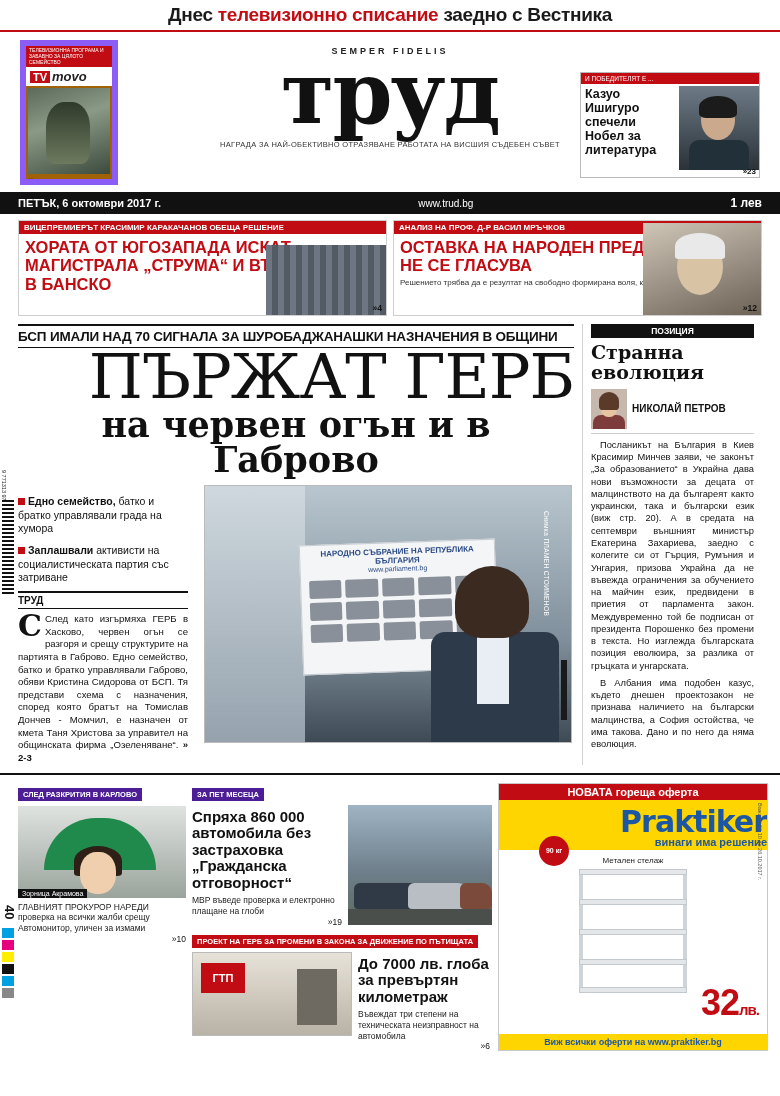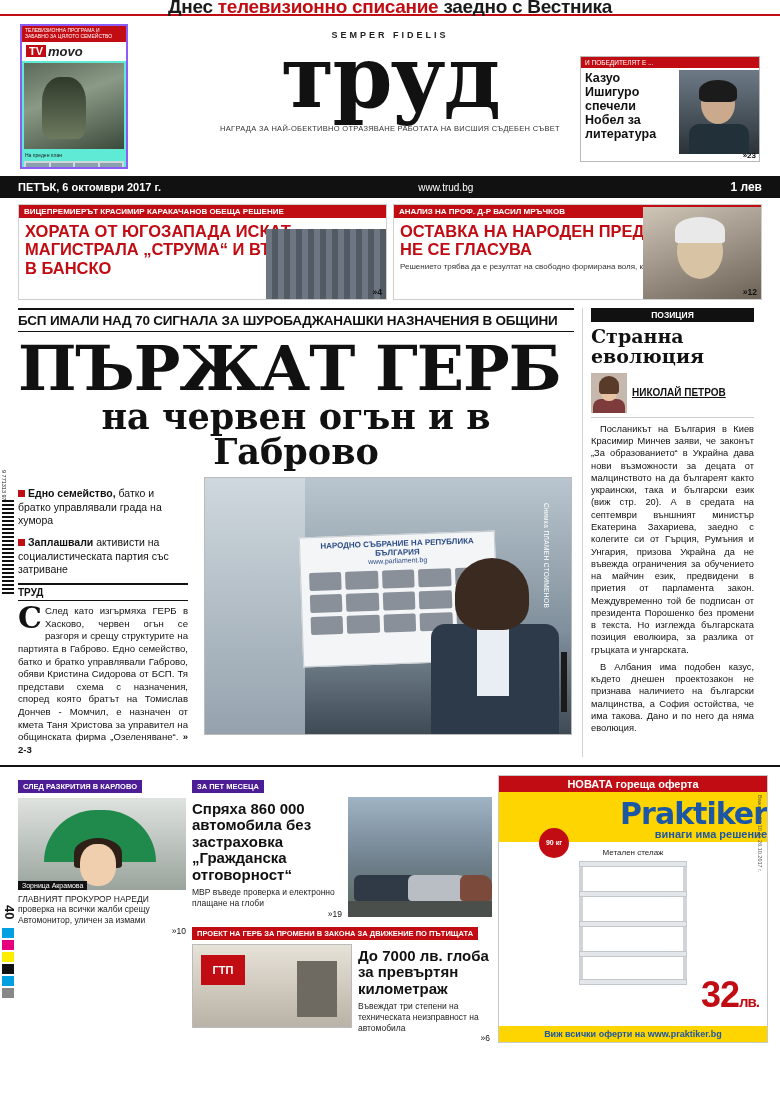"Днес" .promo-strip { height: 16px -> 32px }
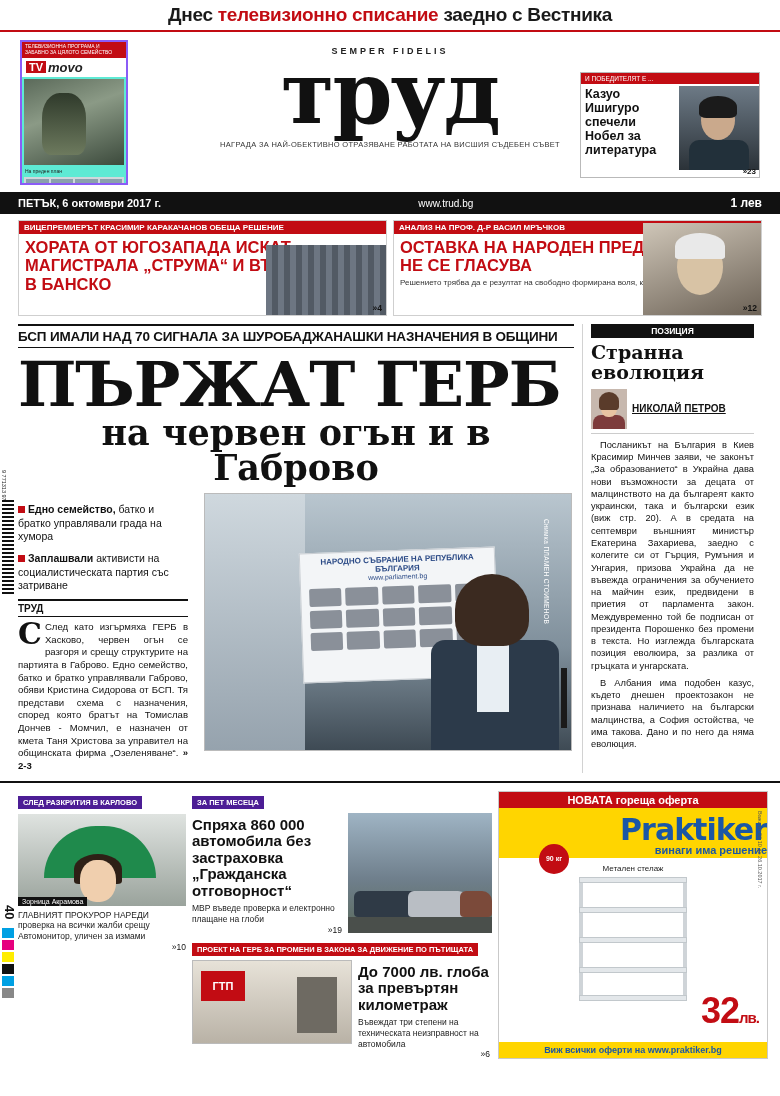"TV" .tv-promo { background: #5eead4 -> #a16207; border: 2px solid #8b5cf6 -> 6px solid #8b5cf6; width: 108px -> 98px }
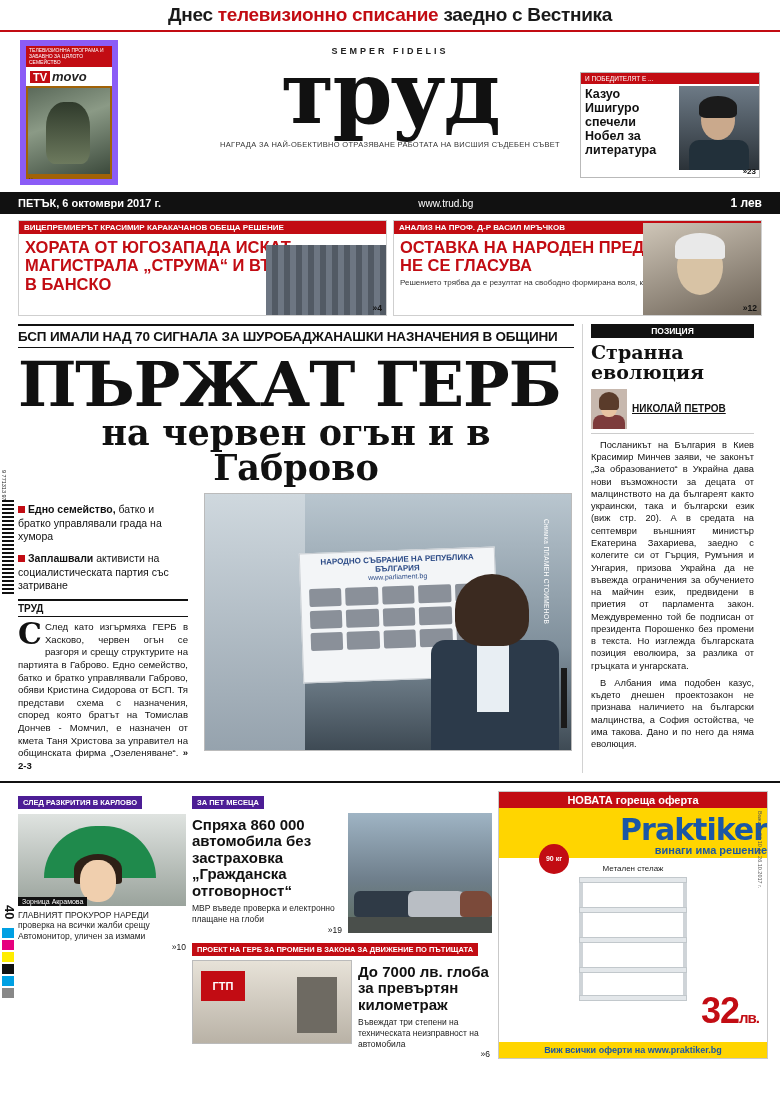"ПЪРЖАТ ГЕРБ" .bighead { font-weight: bold -> normal; margin-top: 8px -> none; text-align: left -> right }
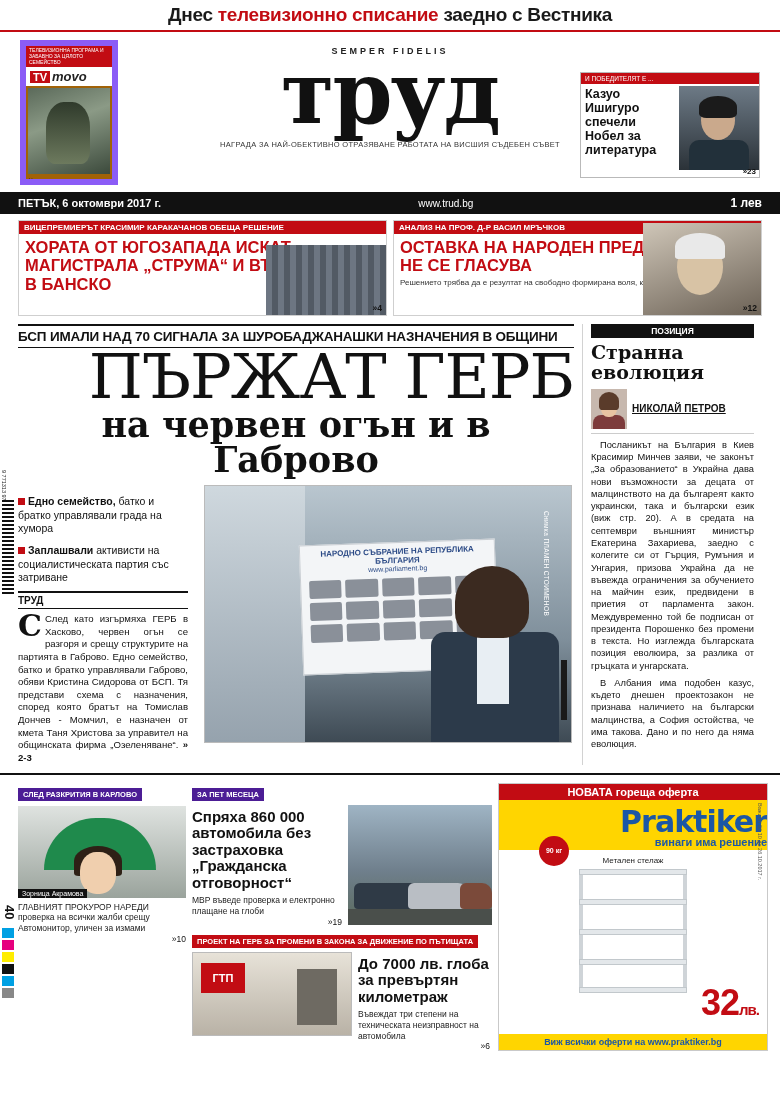"НИКОЛАЙ ПЕТРОВ" .rail .author .nm { text-decoration: underline -> none }
